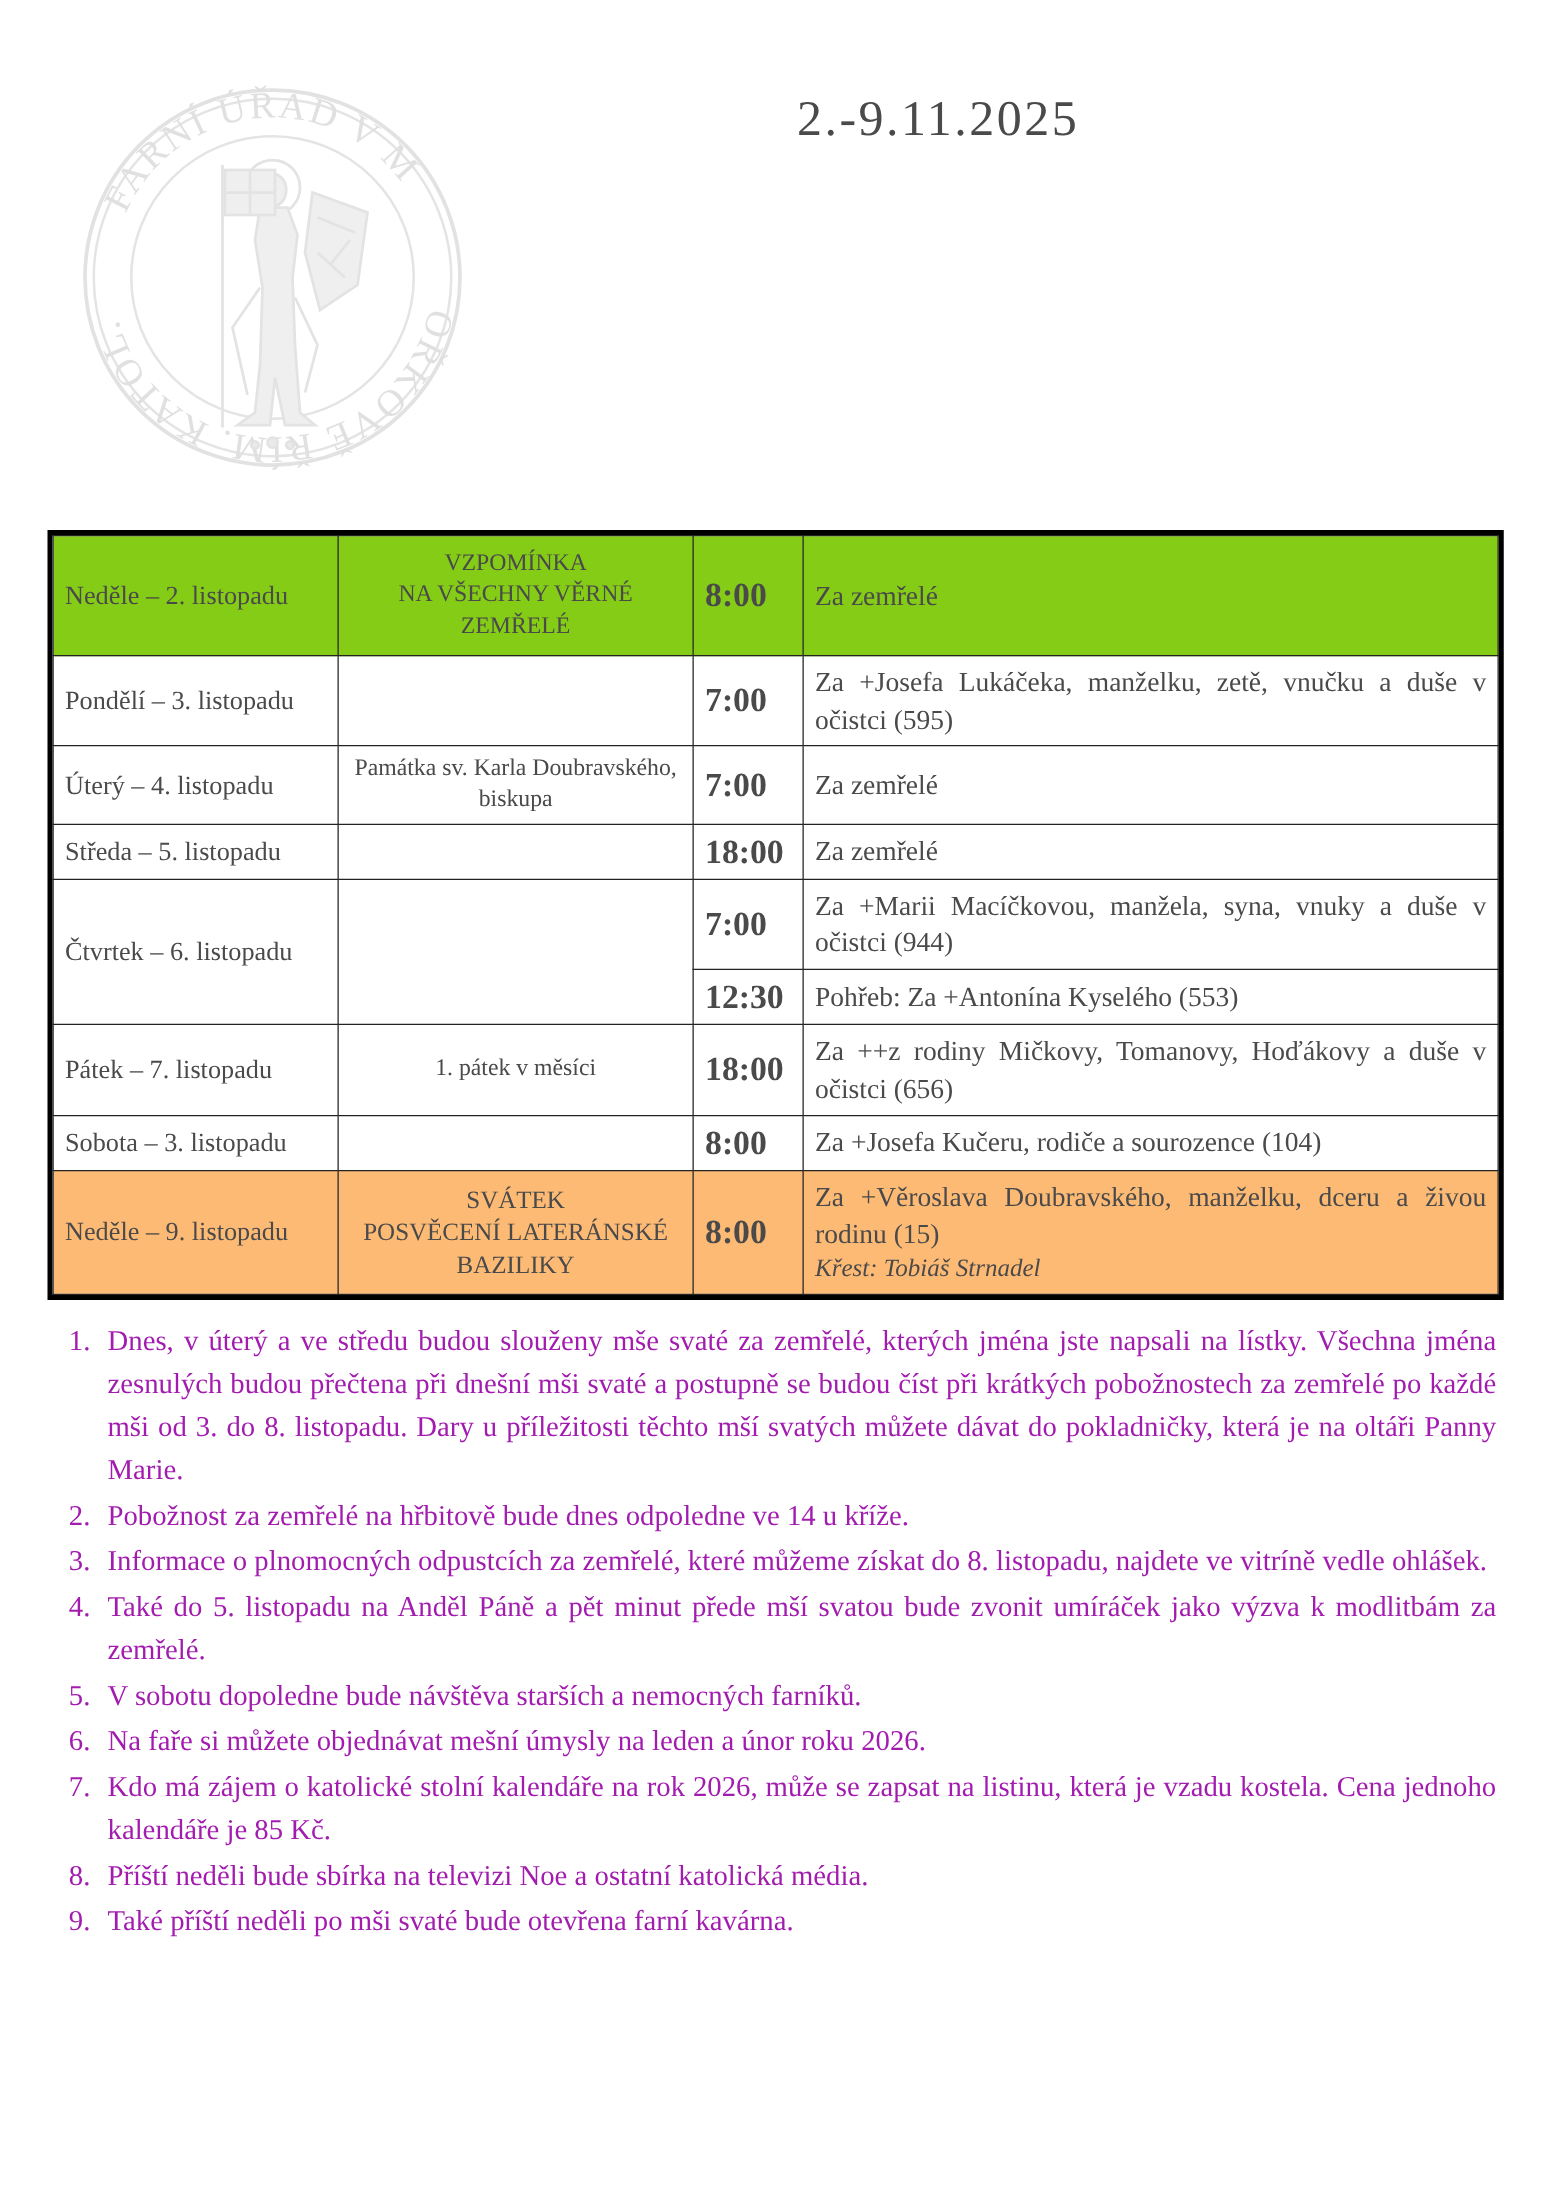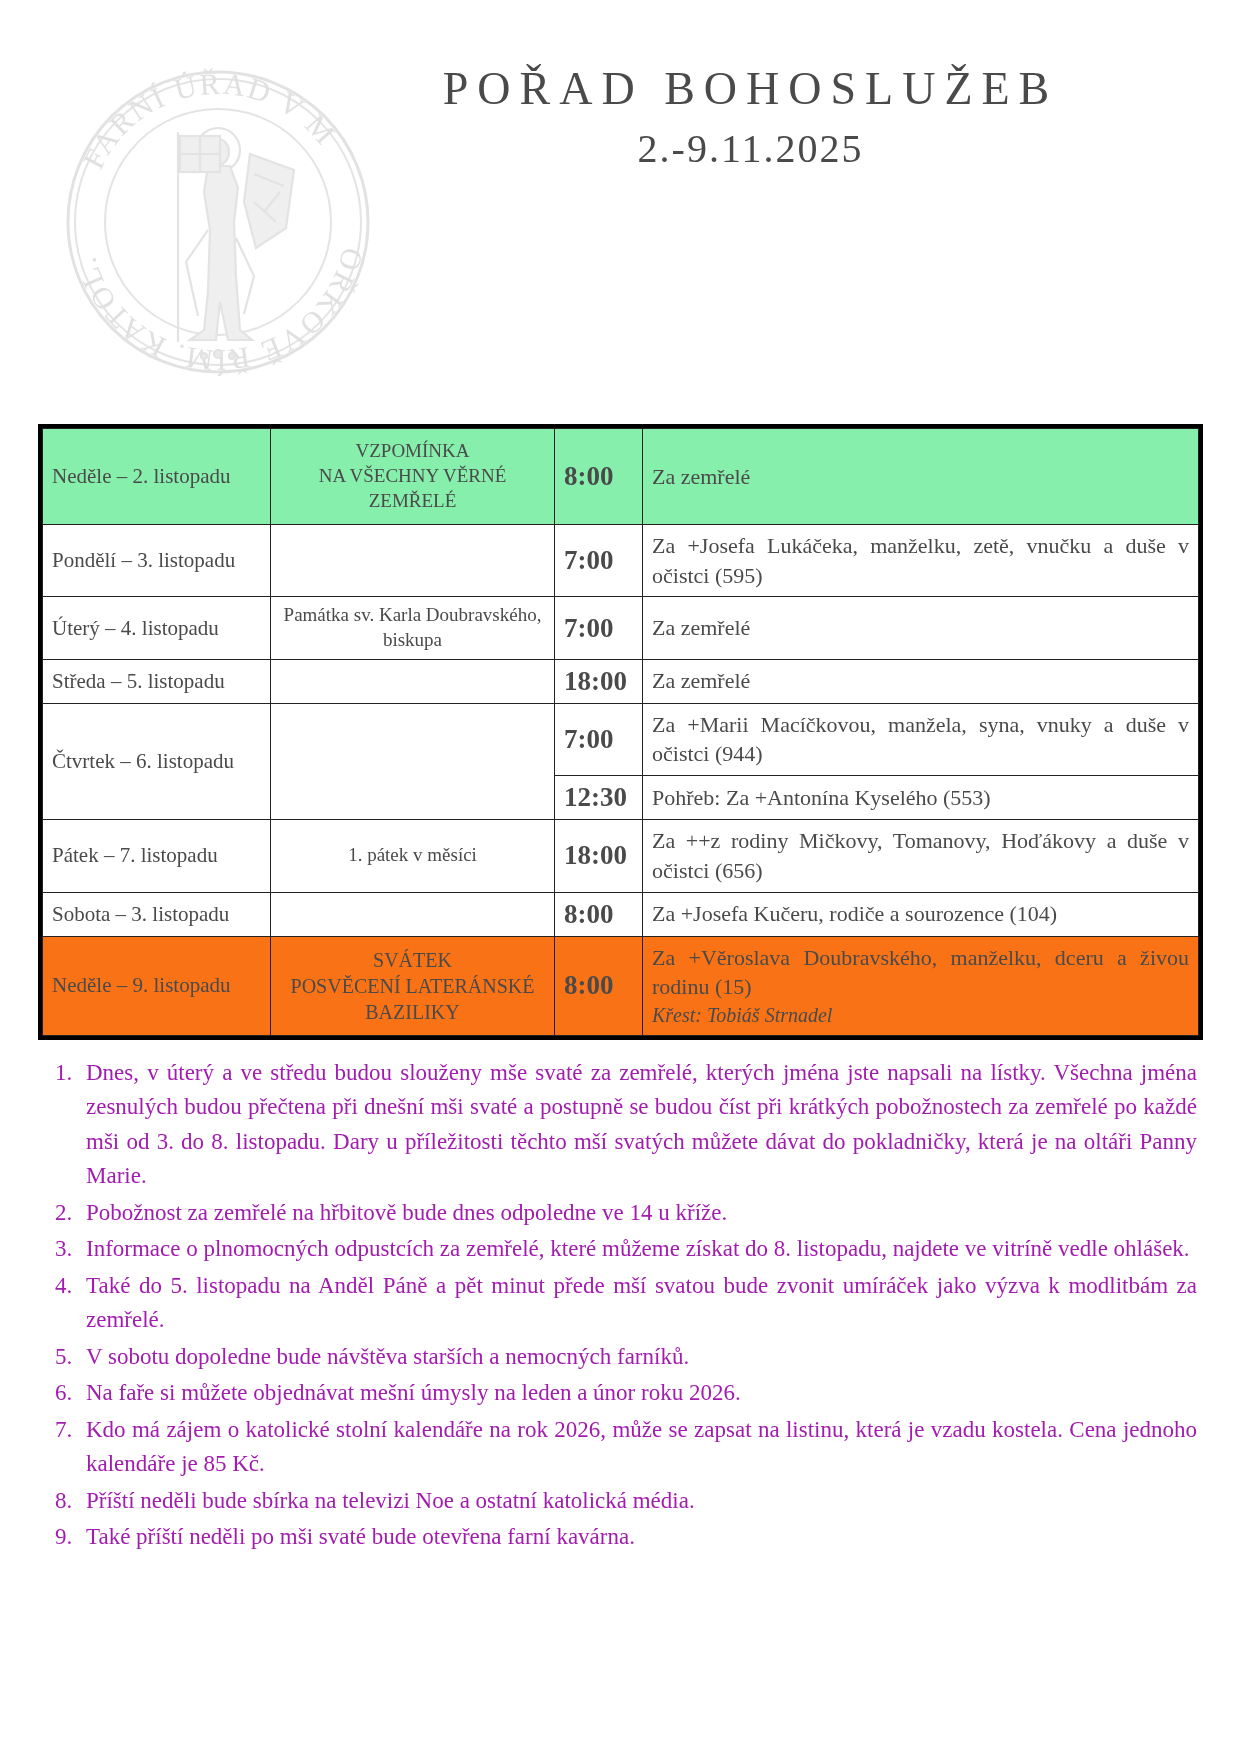"POŘAD BOHOSLUŽEB" h1.doc-title { html: <h1>POŘAD BOHOSLUŽEB</h1> -> none }
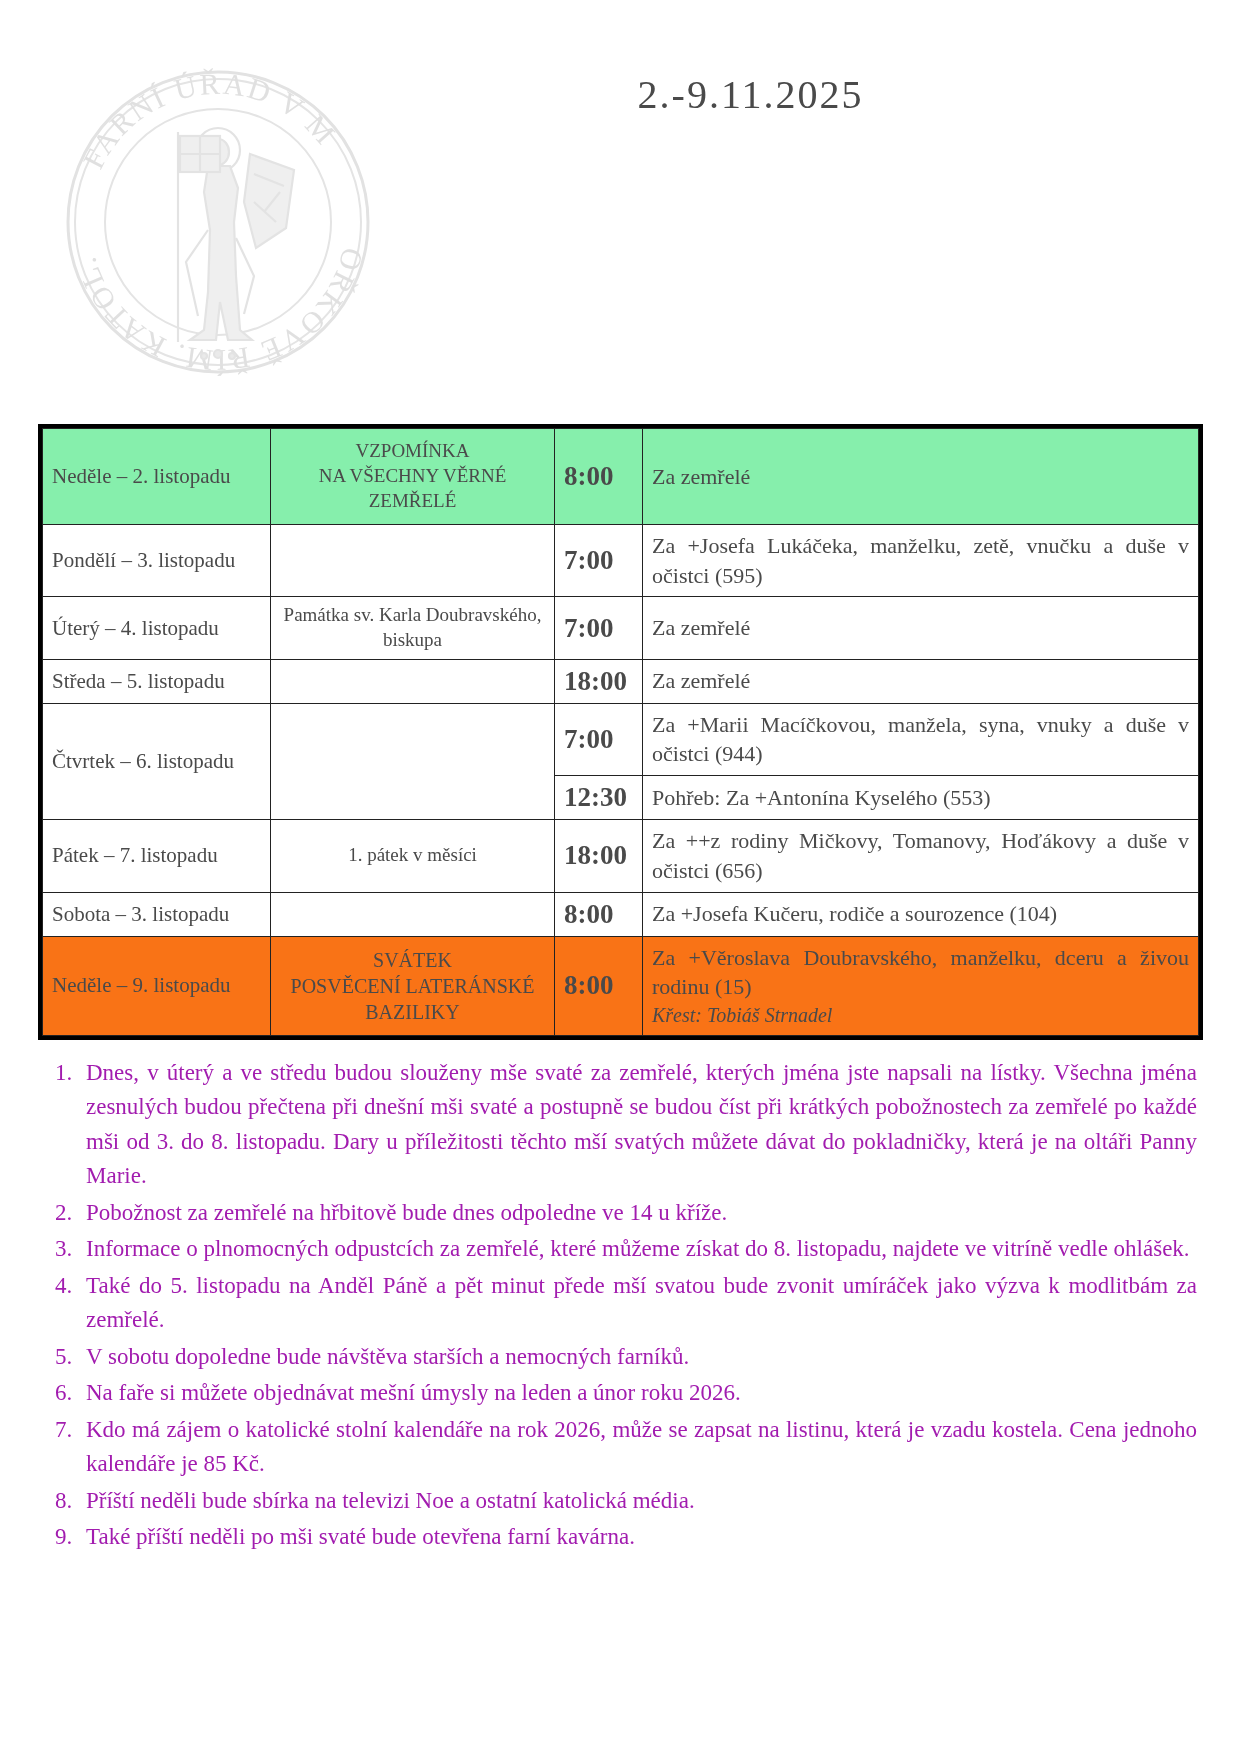"VZPOMÍNKA" tr.shade td { background: #86efac -> #84cc16 }
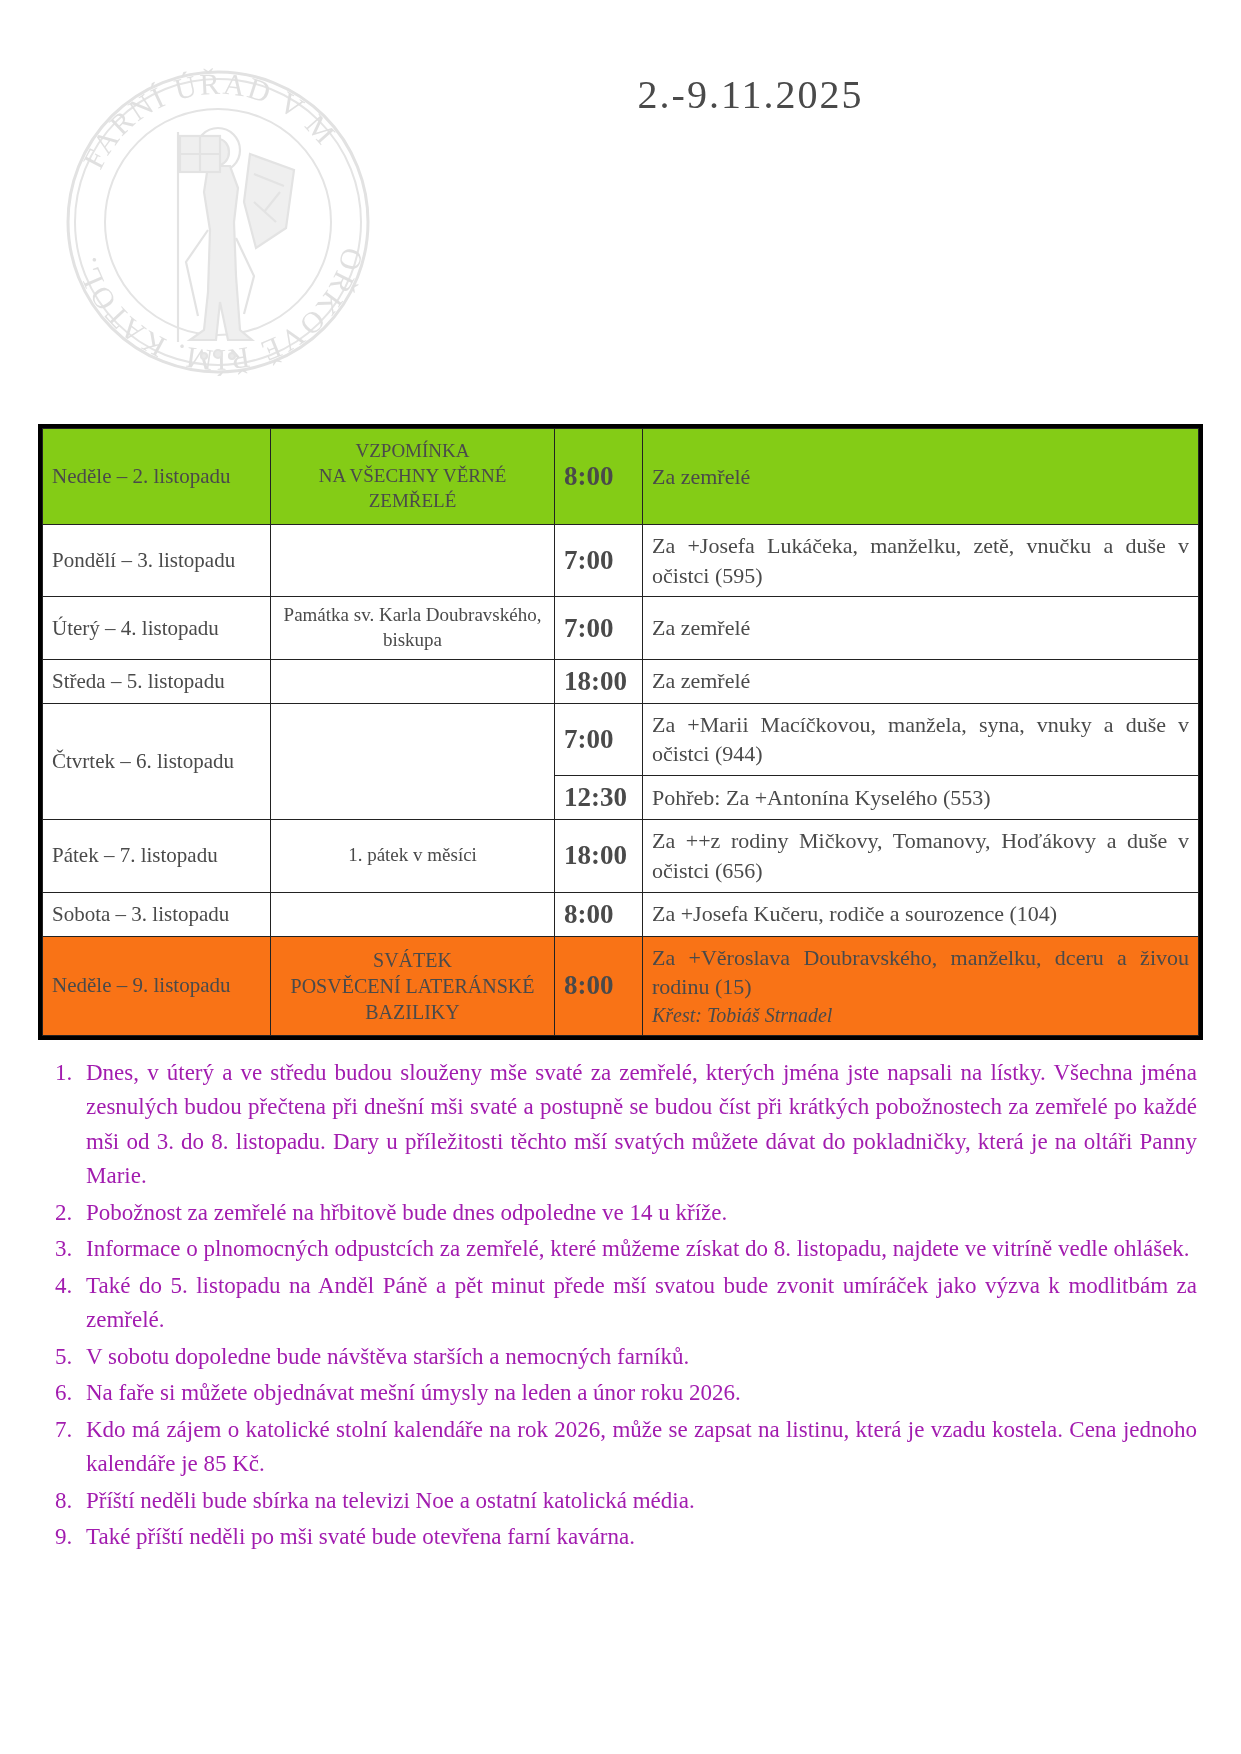"SVÁTEK" tr.highlight td { background: #f97316 -> #fdba74 }
